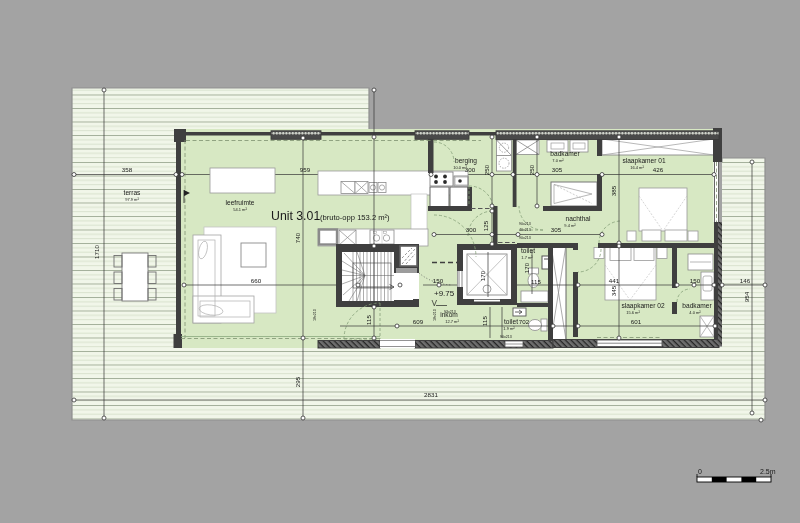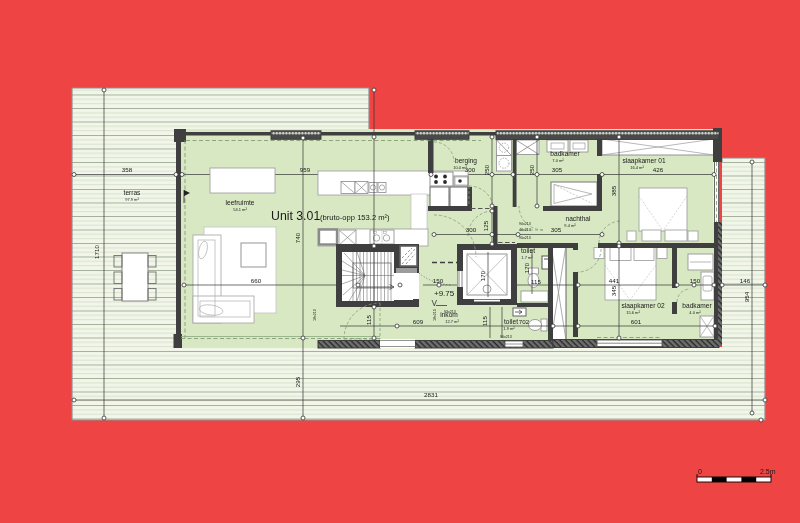"Unit 3.01" #wrap { background: #ef4444 -> #a3a3a3 }
